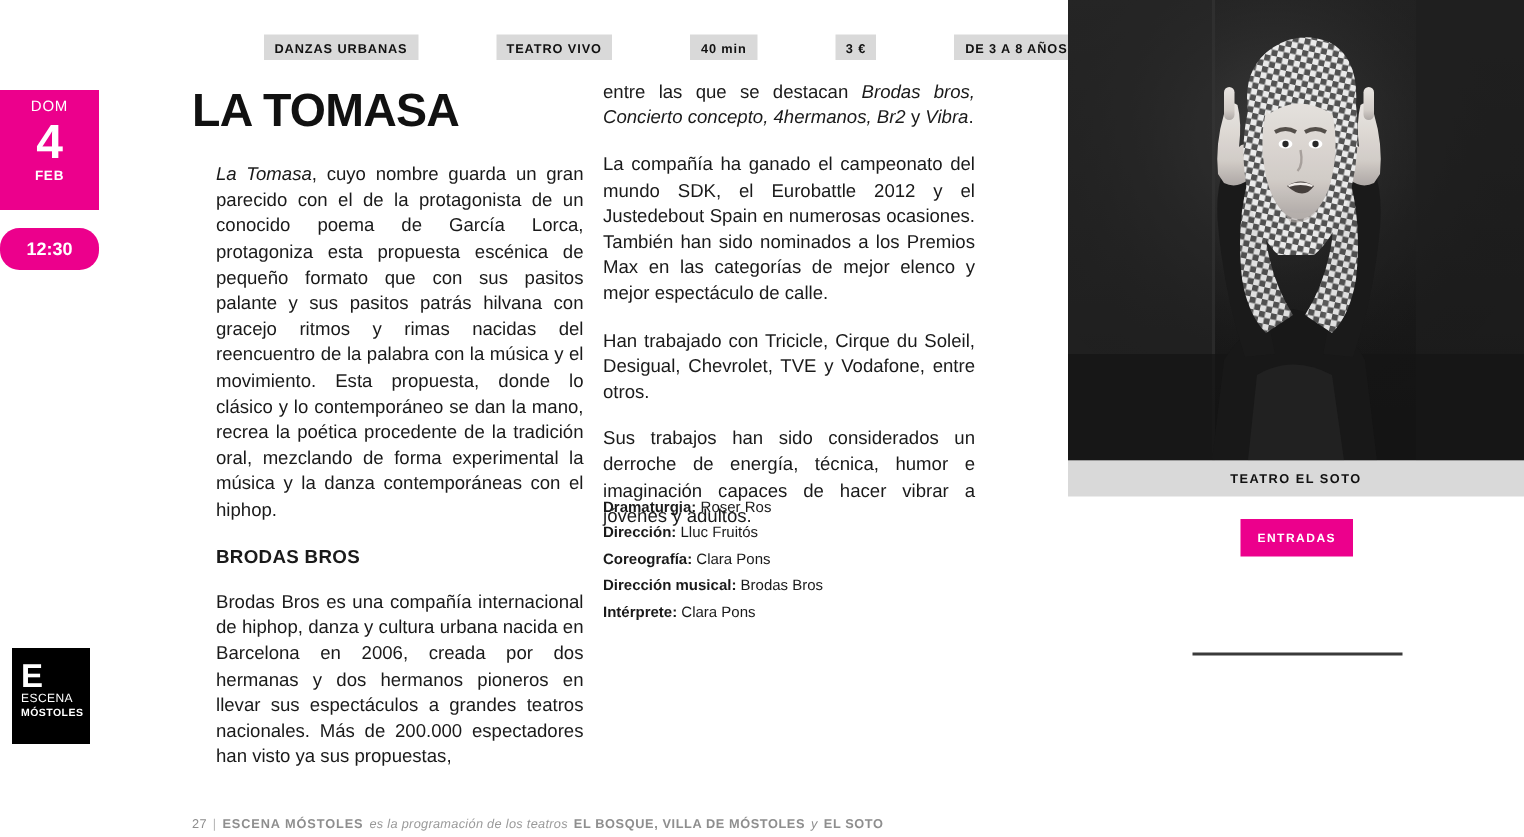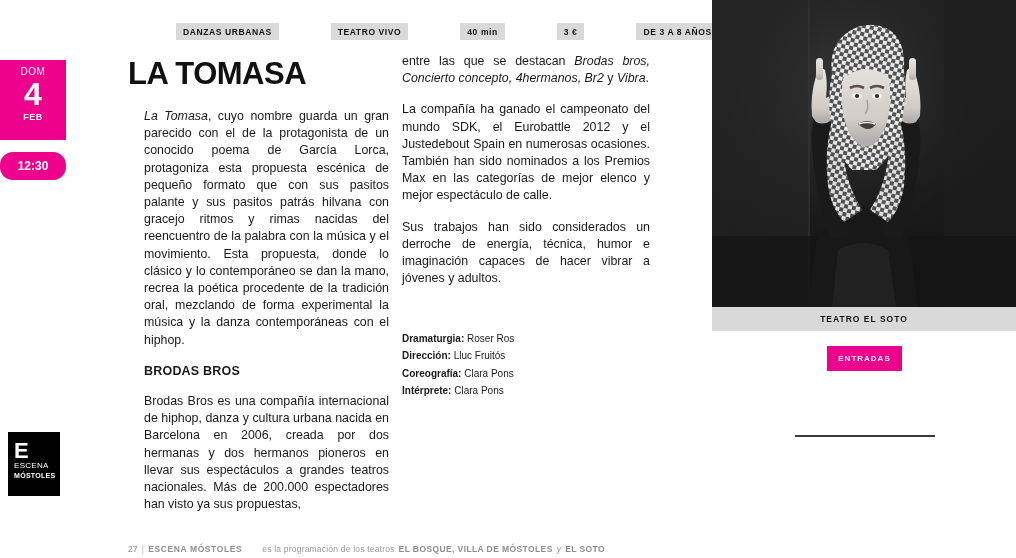"Han trabajado con Tricicle, Cirque" p { html: none -> <p>Han trabajado con Tricicle, Cirque du Soleil, Desigual, Chevrolet, TVE y Vodafone, entre otros.</p> }
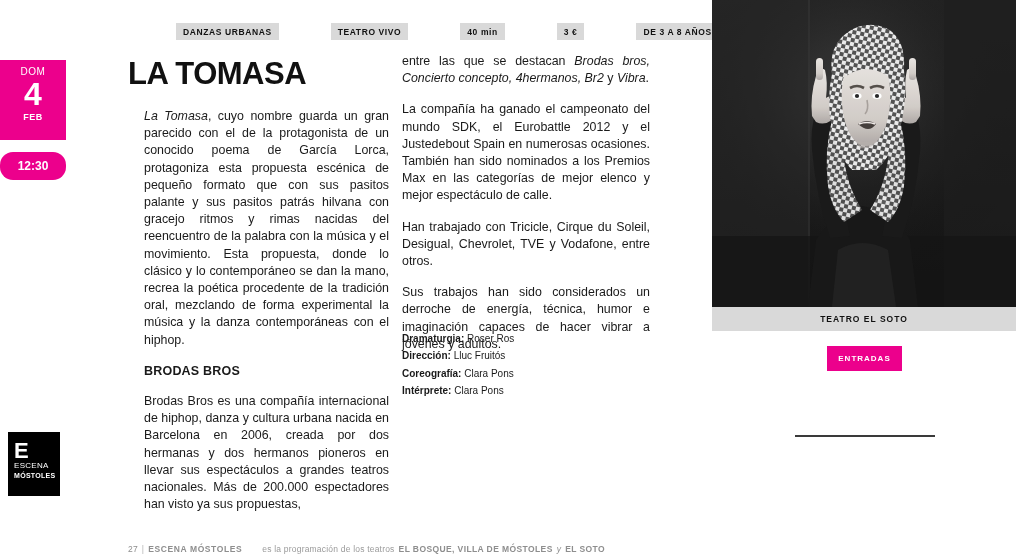"Dirección musical: Brodas Bros" div.row { html: none -> <div><span>Dirección musical:</span> <span>Brodas Bros</span></div> }
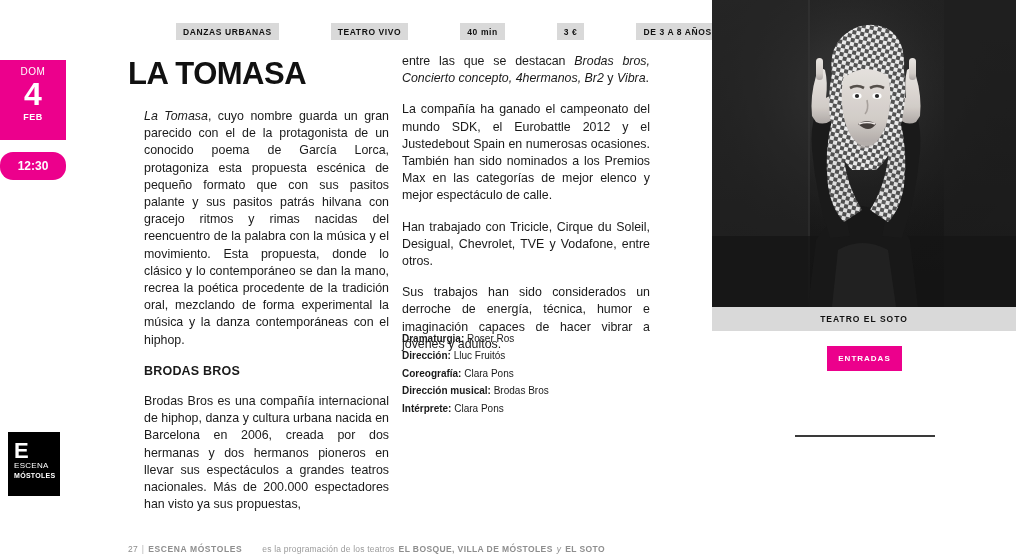"es la programación de los" #footer .mid { font-style: none -> italic; margin-left: 16px -> none }
